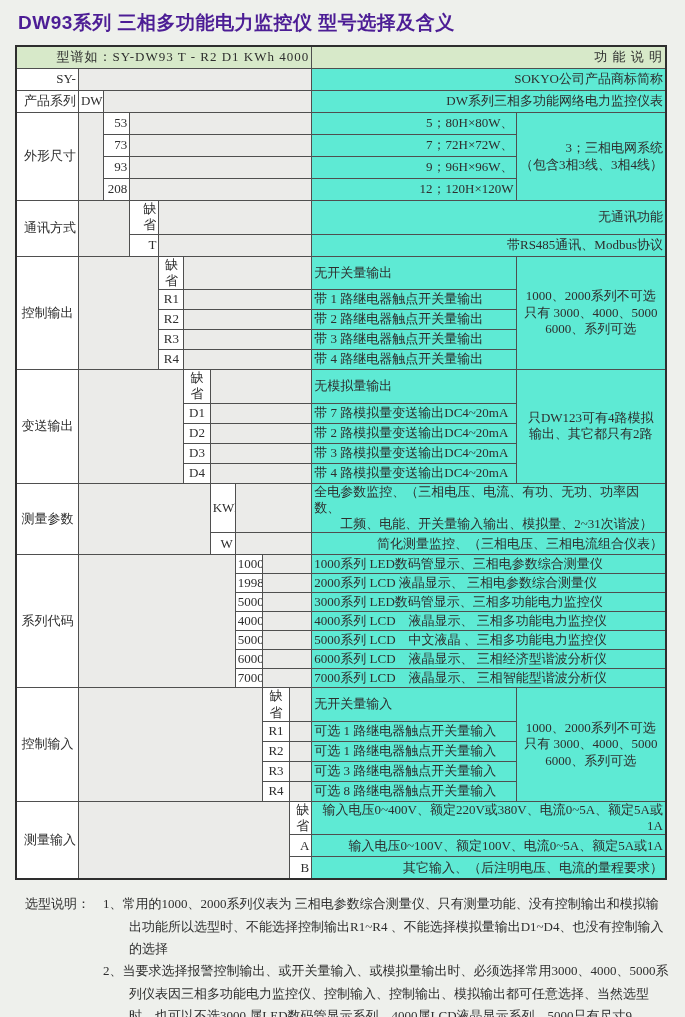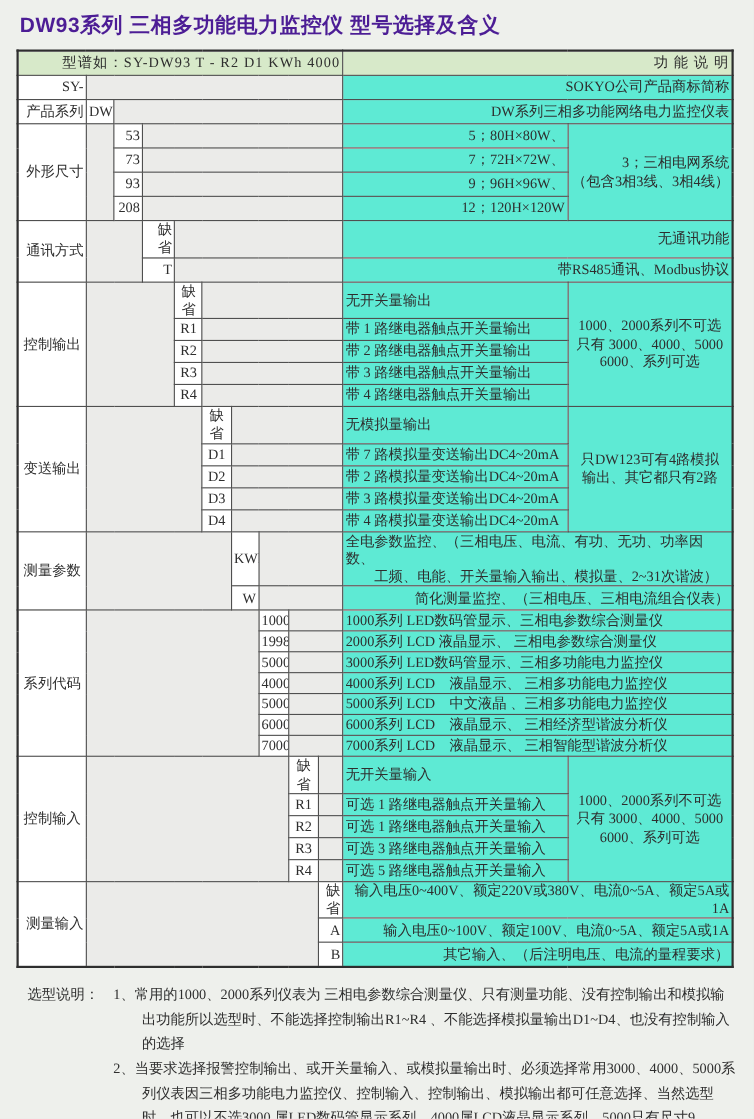"可选 5 路继电器触点开关量输入" td.d { text: 5 -> 8 }
